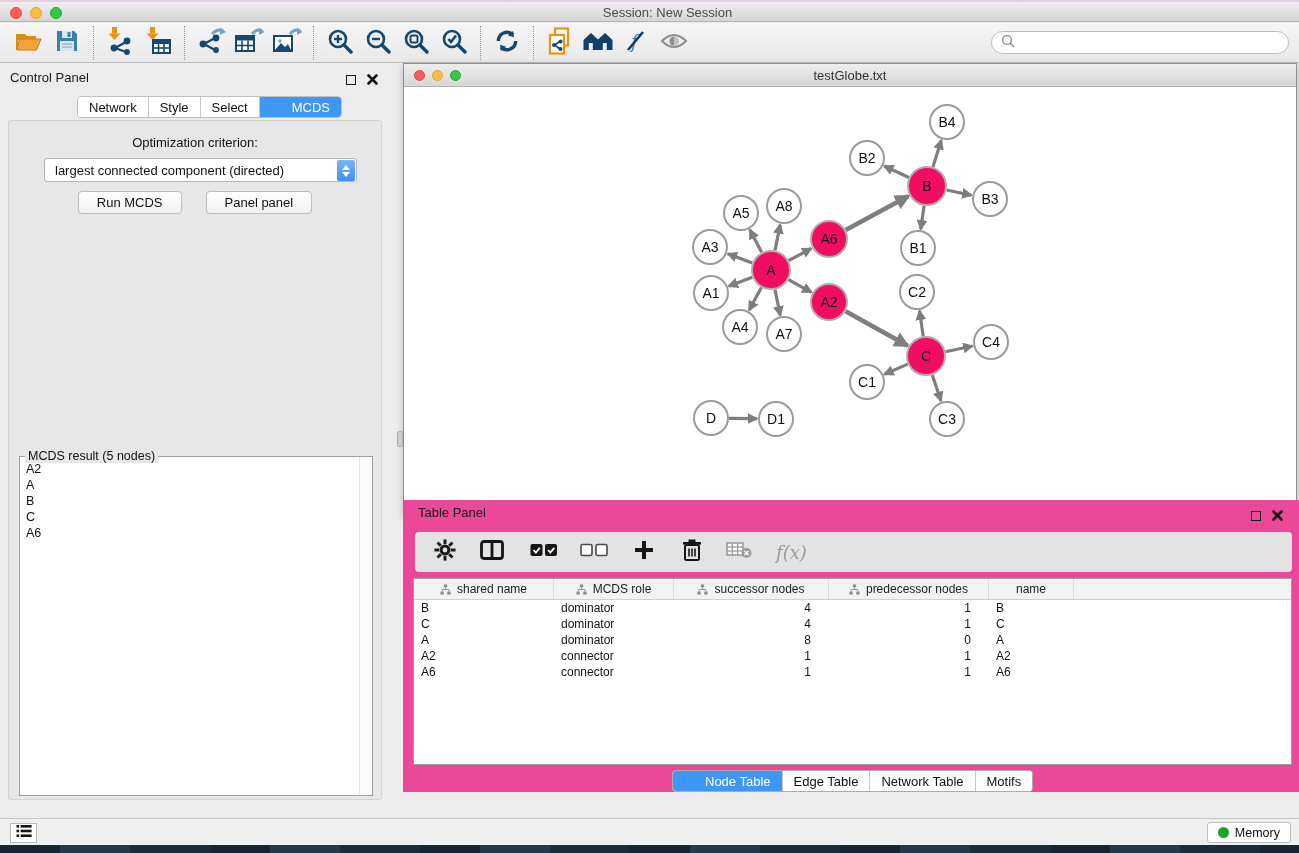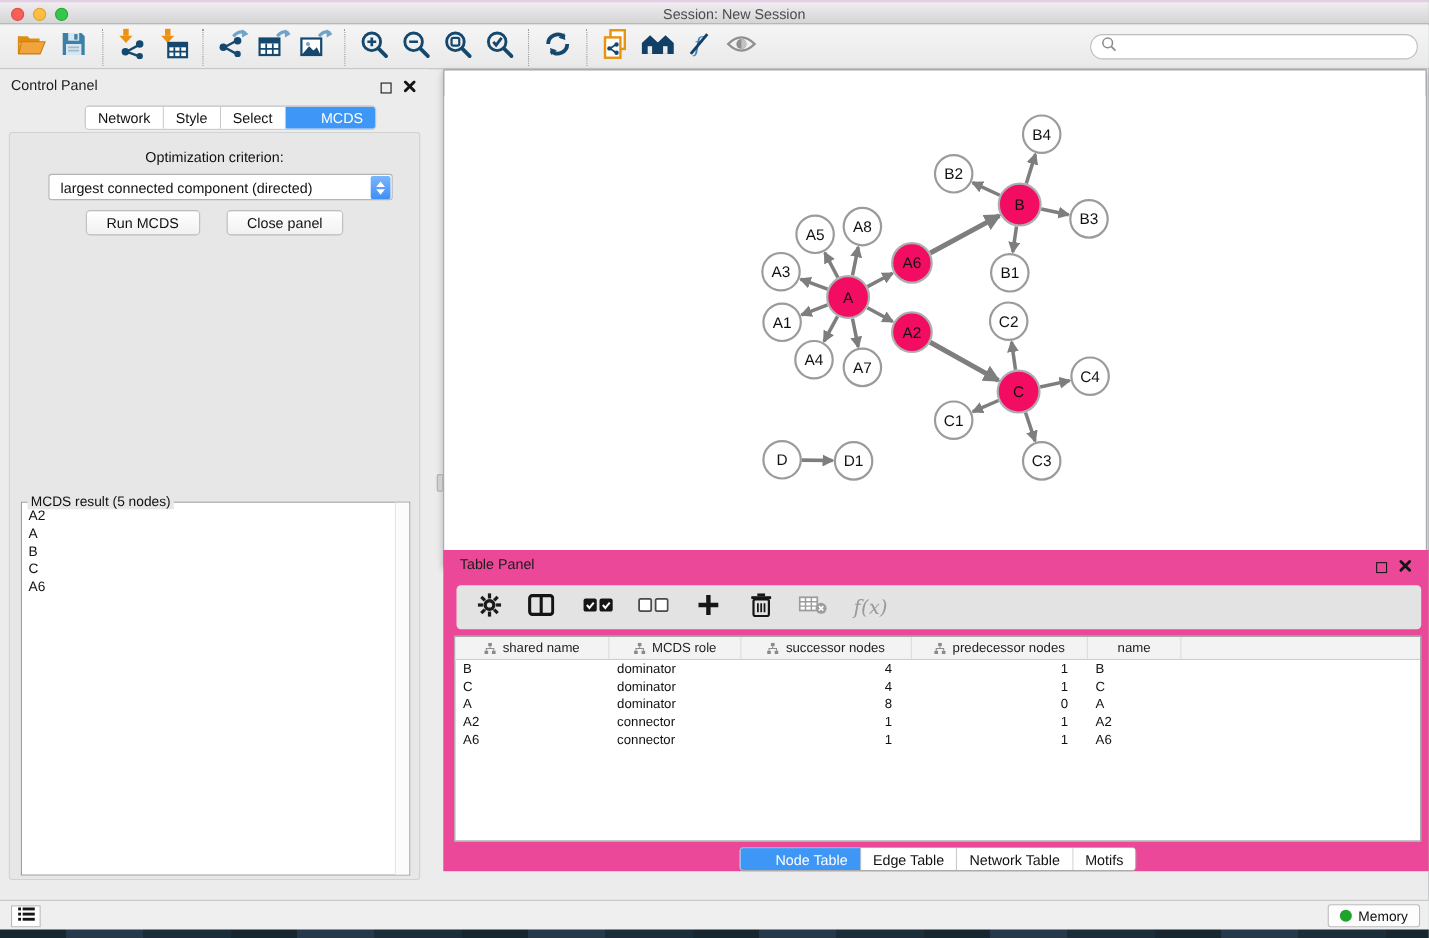"testGlobe.txt" div.nw-titlebar { html: none -> <div> <div> <span></span> <span></span> <span></span> </div> <div>testGlobe.txt</div> </div> }
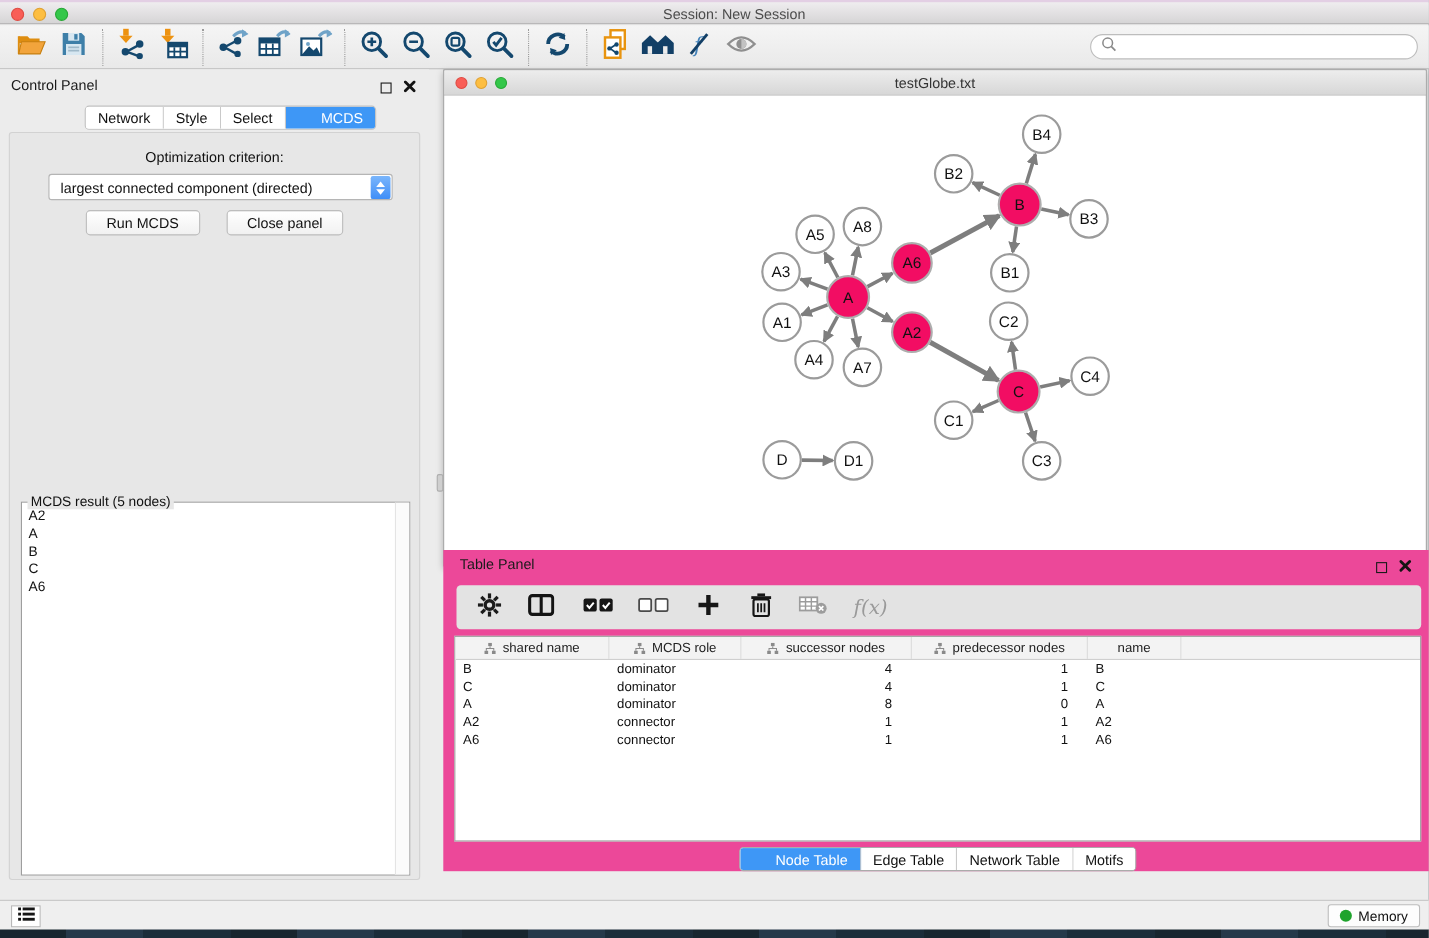"Close panel" button.btn { text: Close -> Panel }
